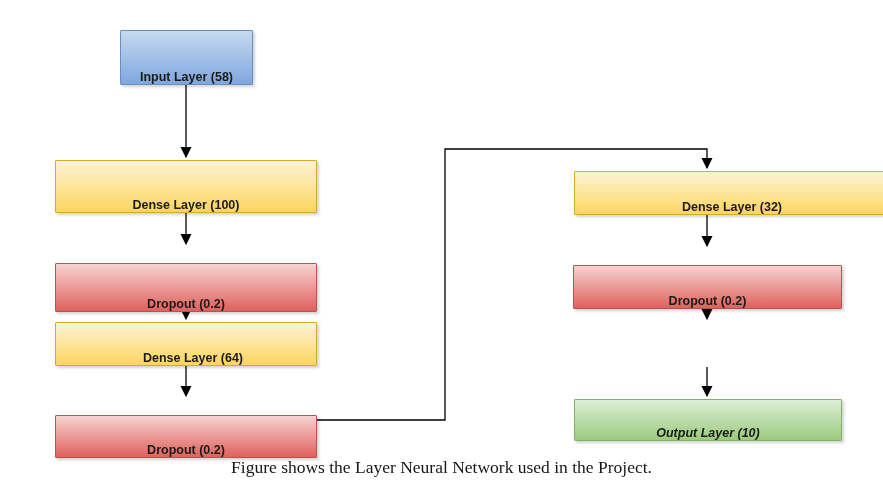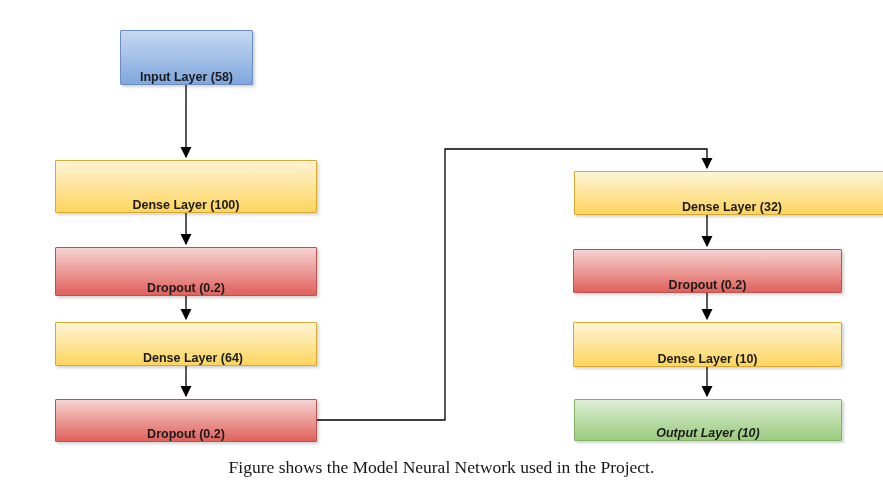"Dropout (0.2)" .node.red { margin-top: none -> 16px }
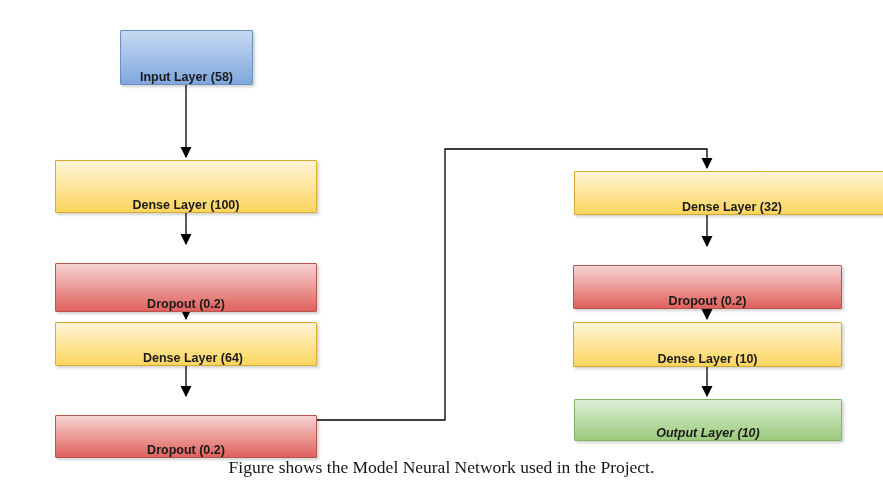"Dense Layer (10)" div.node { html: <div> <span>Dense Layer (10)</span> </div> -> none }
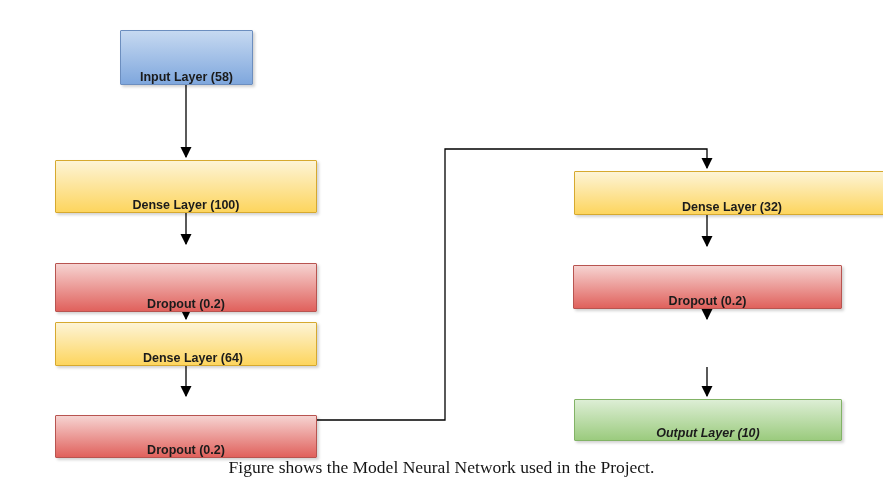"Figure shows the Model Neural" div.caption { text: Model -> Layer }
